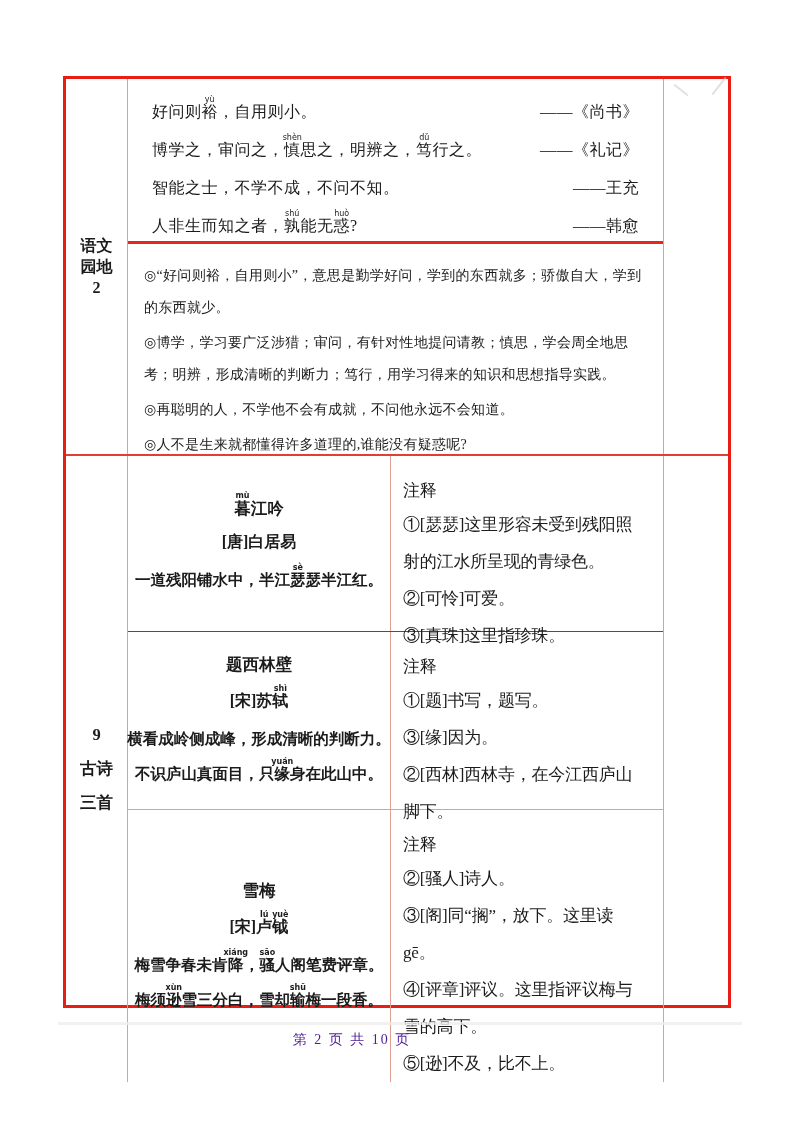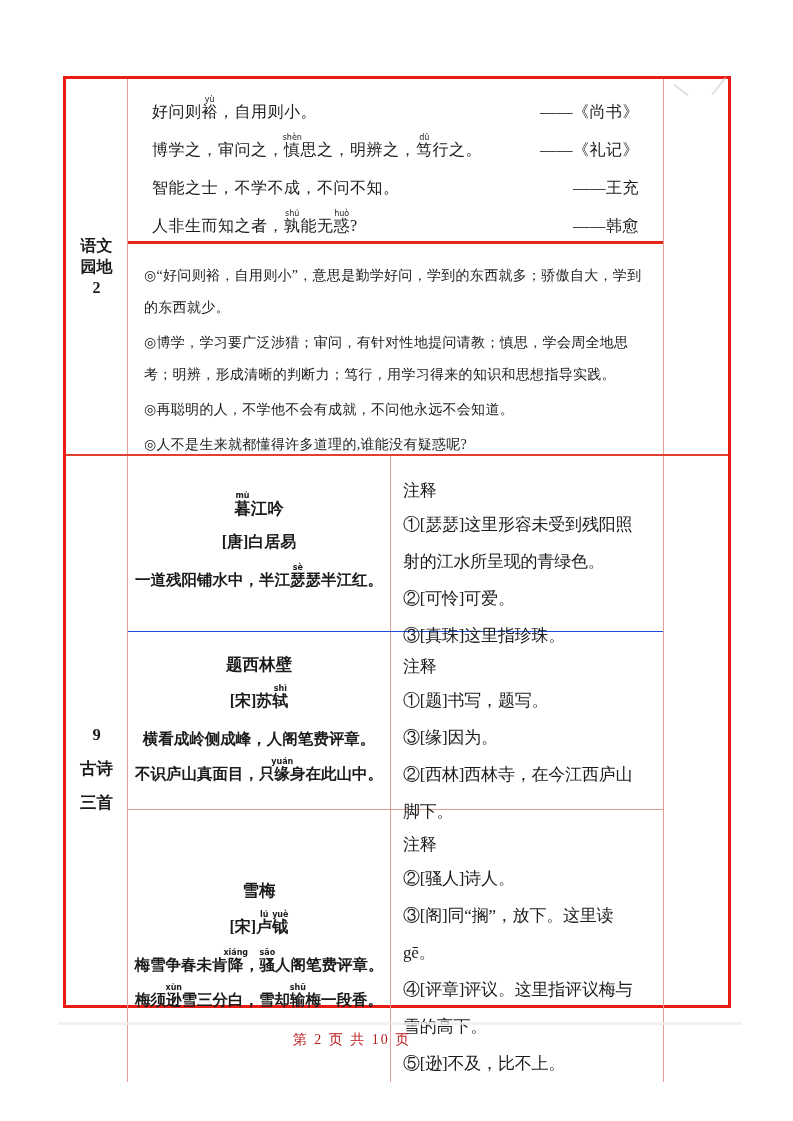"横看成岭侧成峰，人阁笔费评章。" div.pline { text: 人阁笔费评章 -> 形成清晰的判断力 }
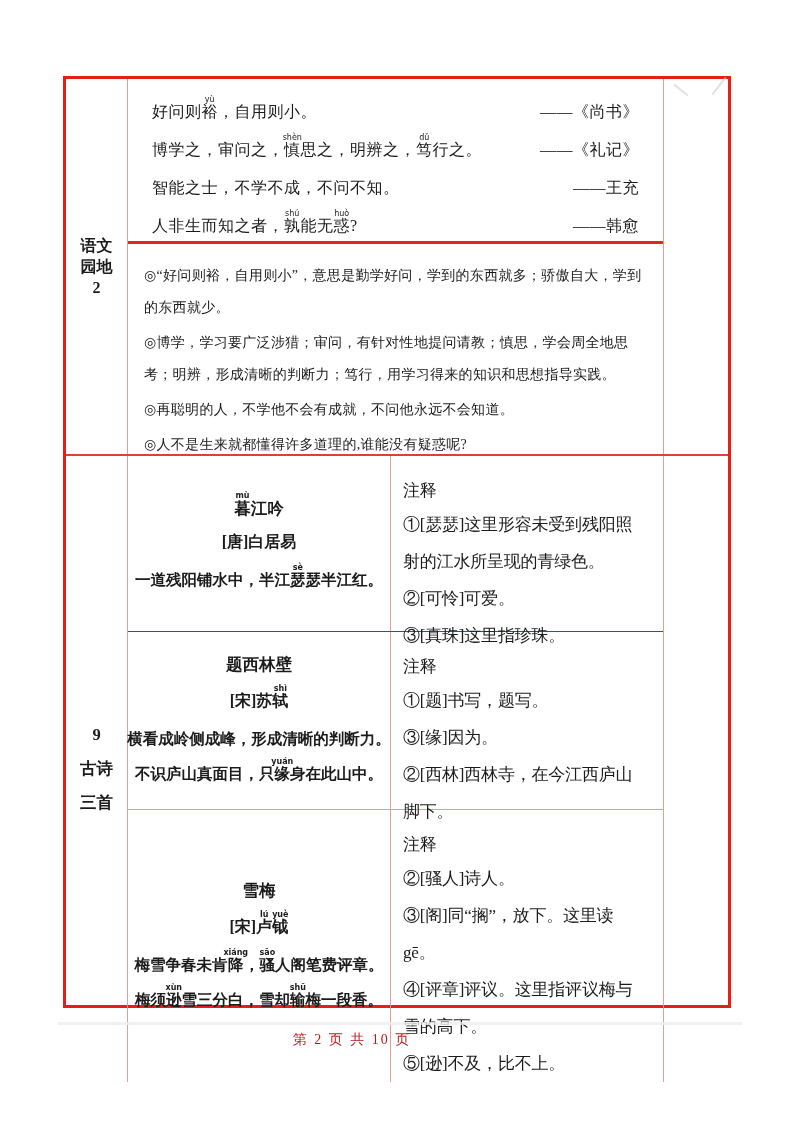"第 2 页 共 10" .footer { color: #b91c1c -> #4c1d95 }
